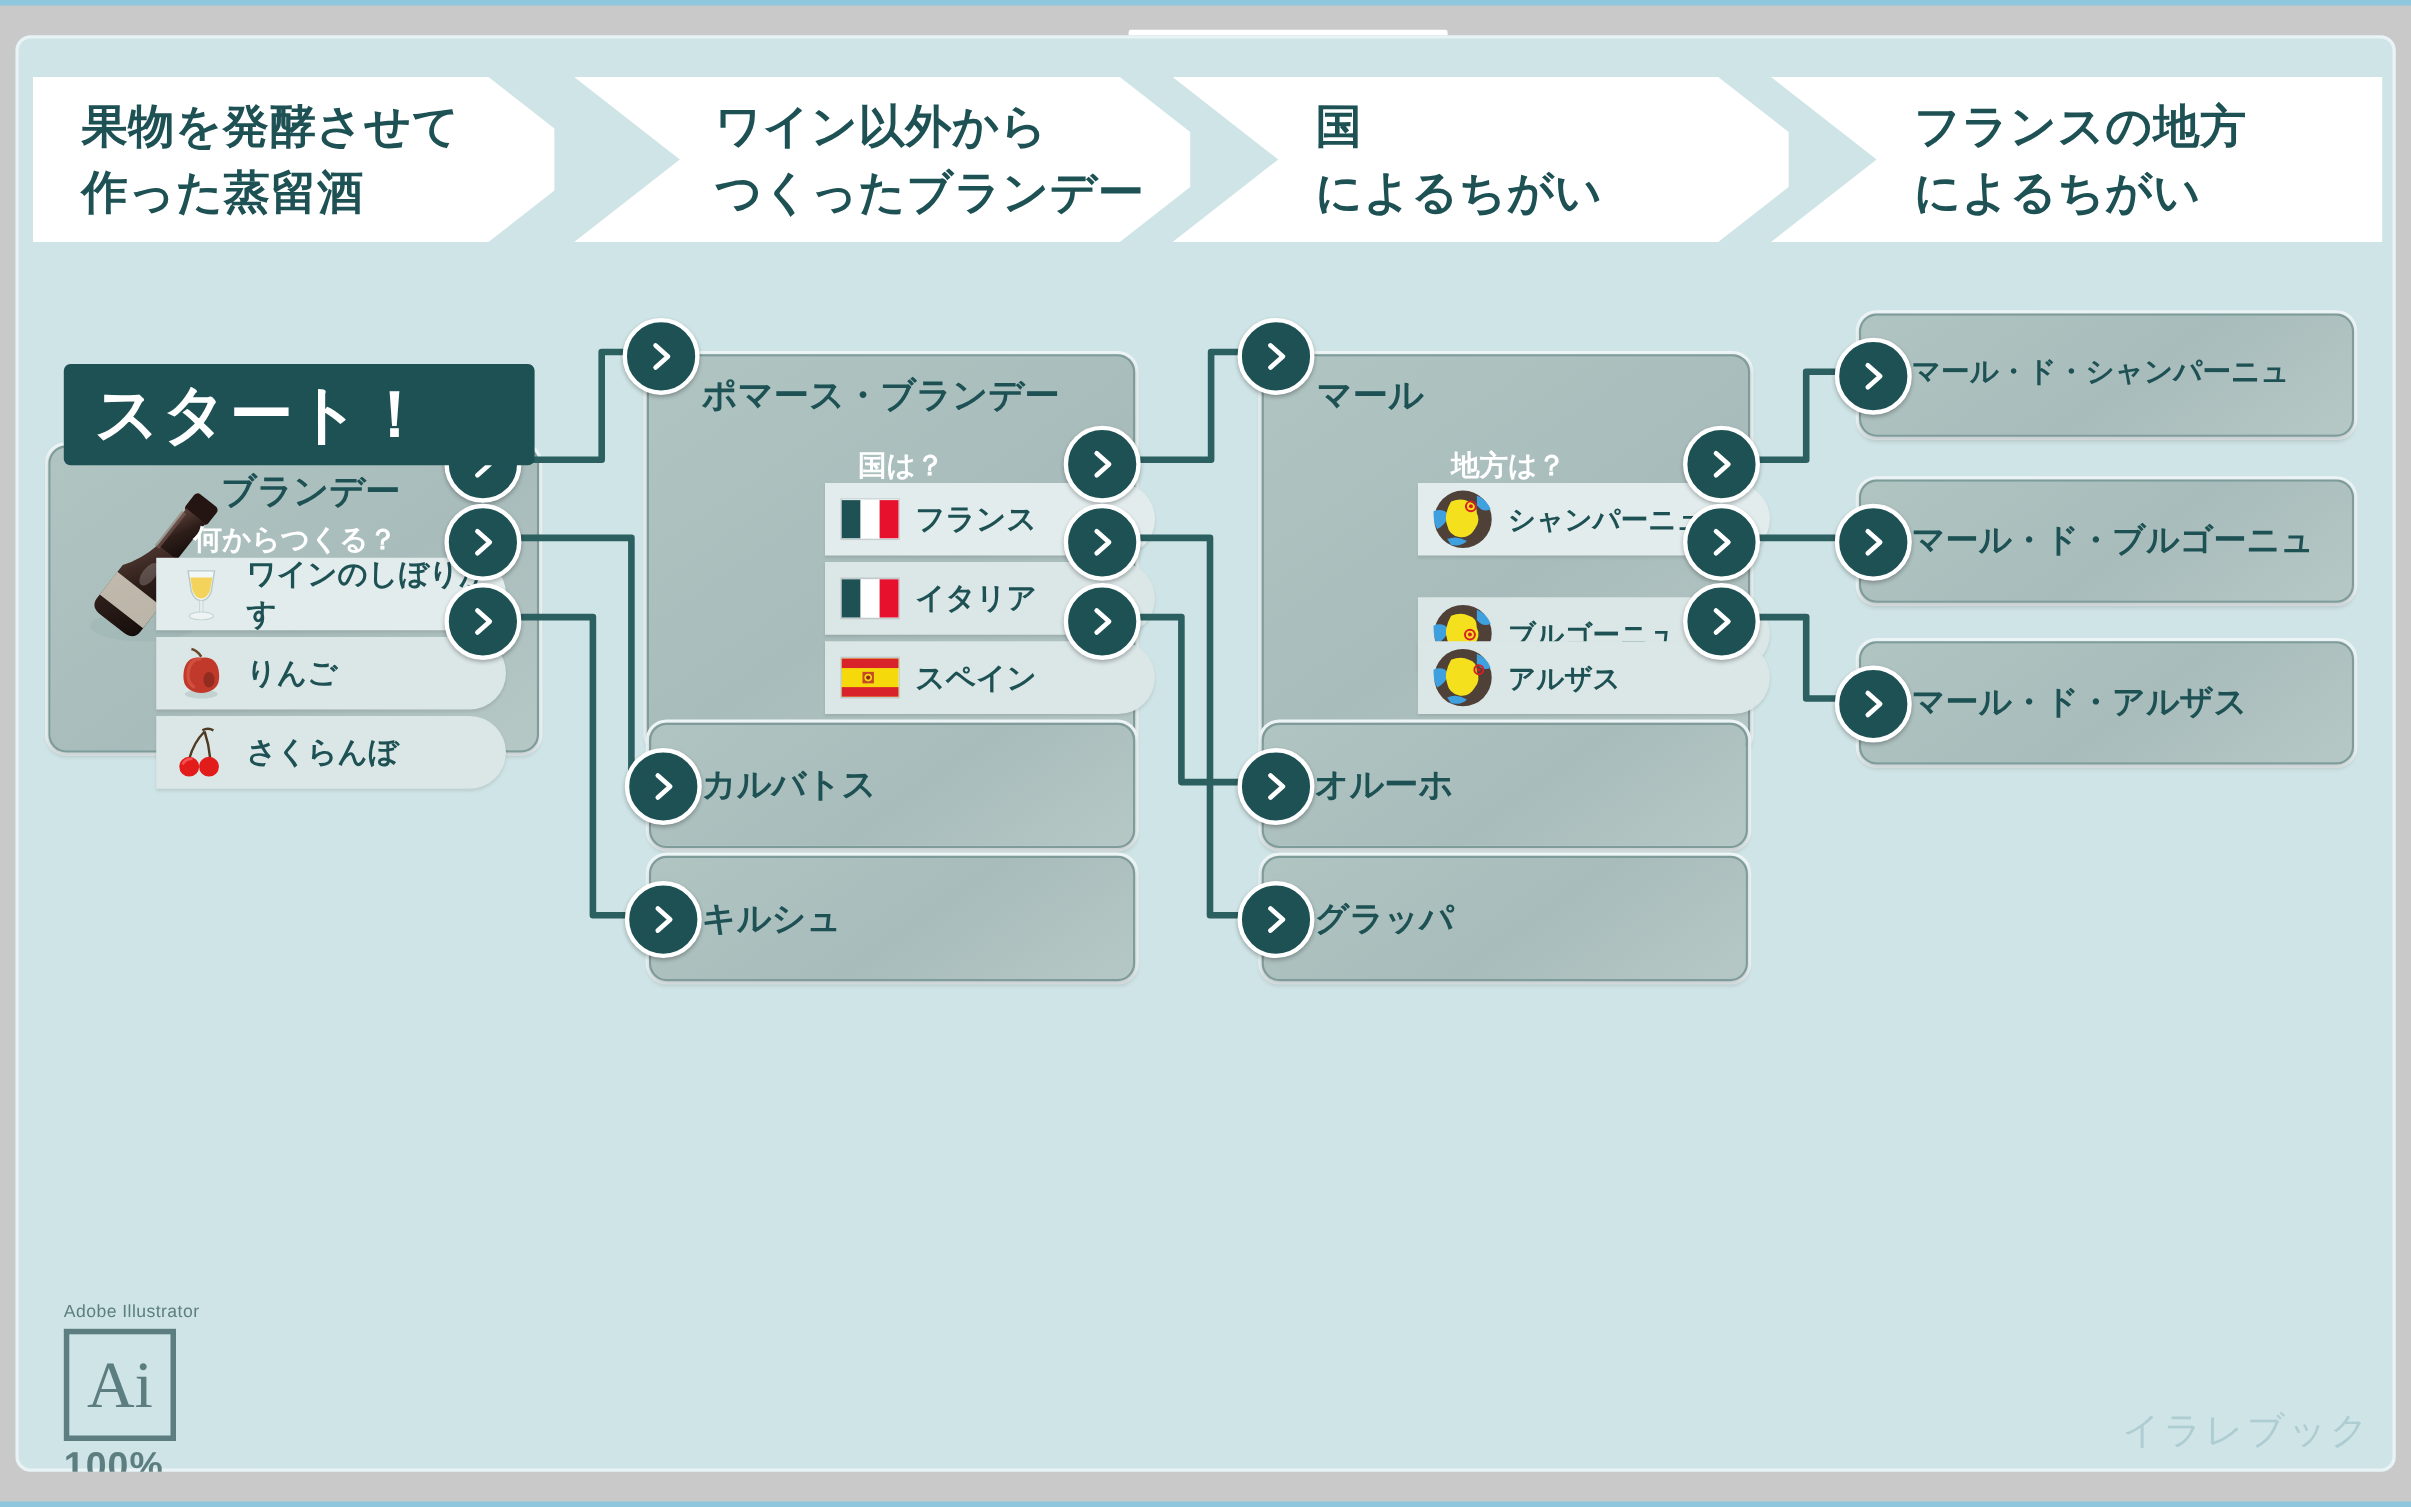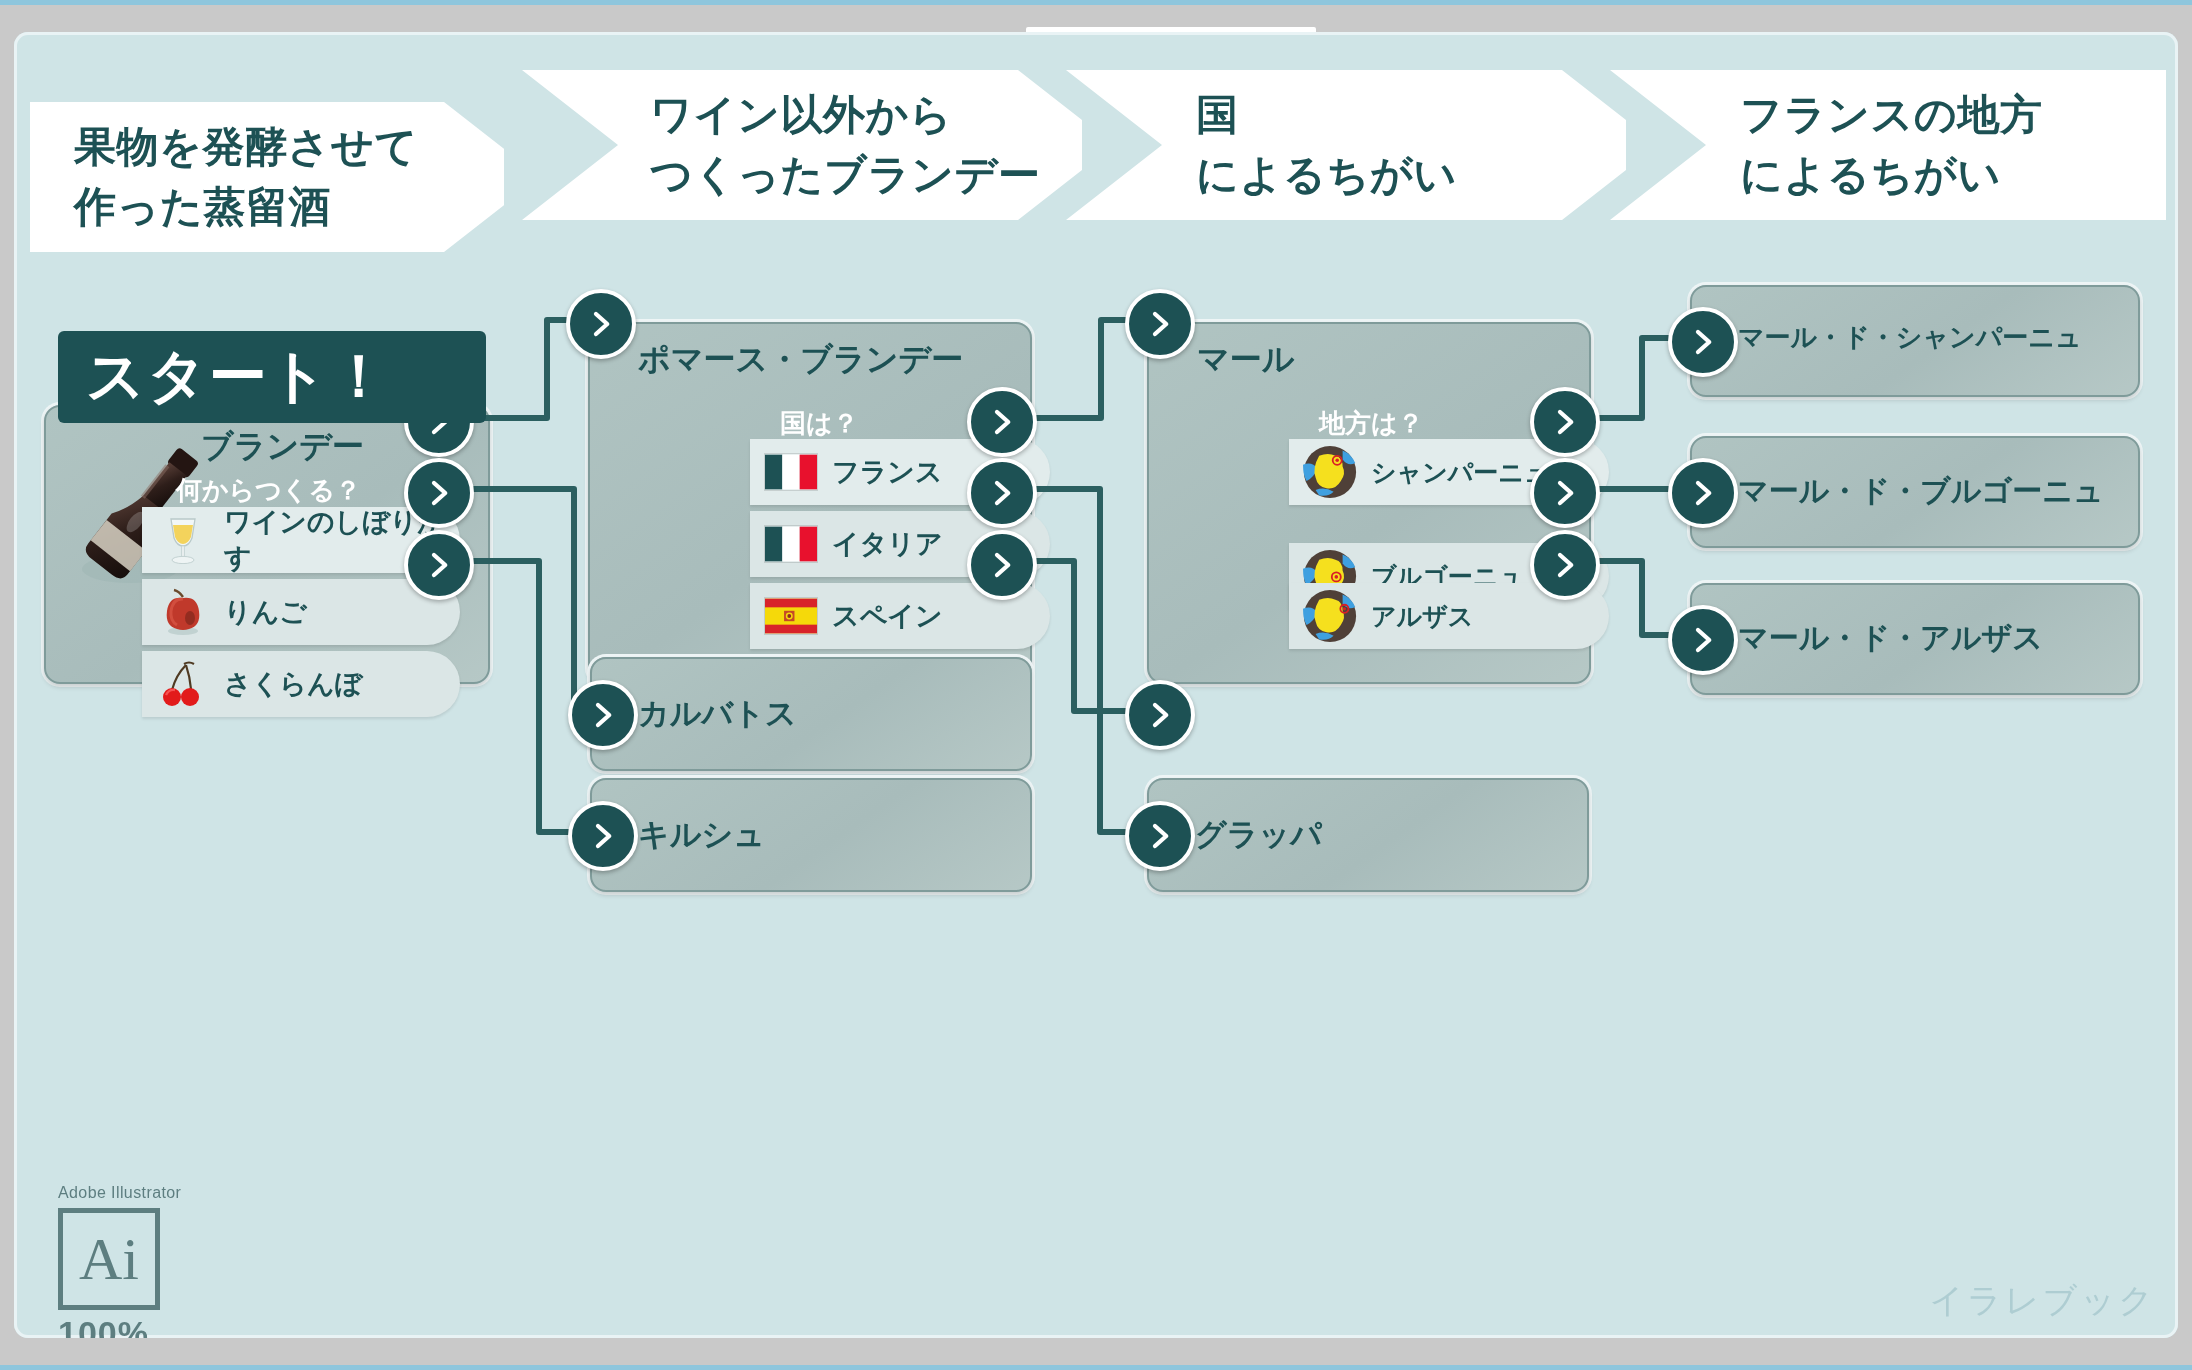"果物を発酵させて" .banner.b1 { margin-top: 32px -> none }
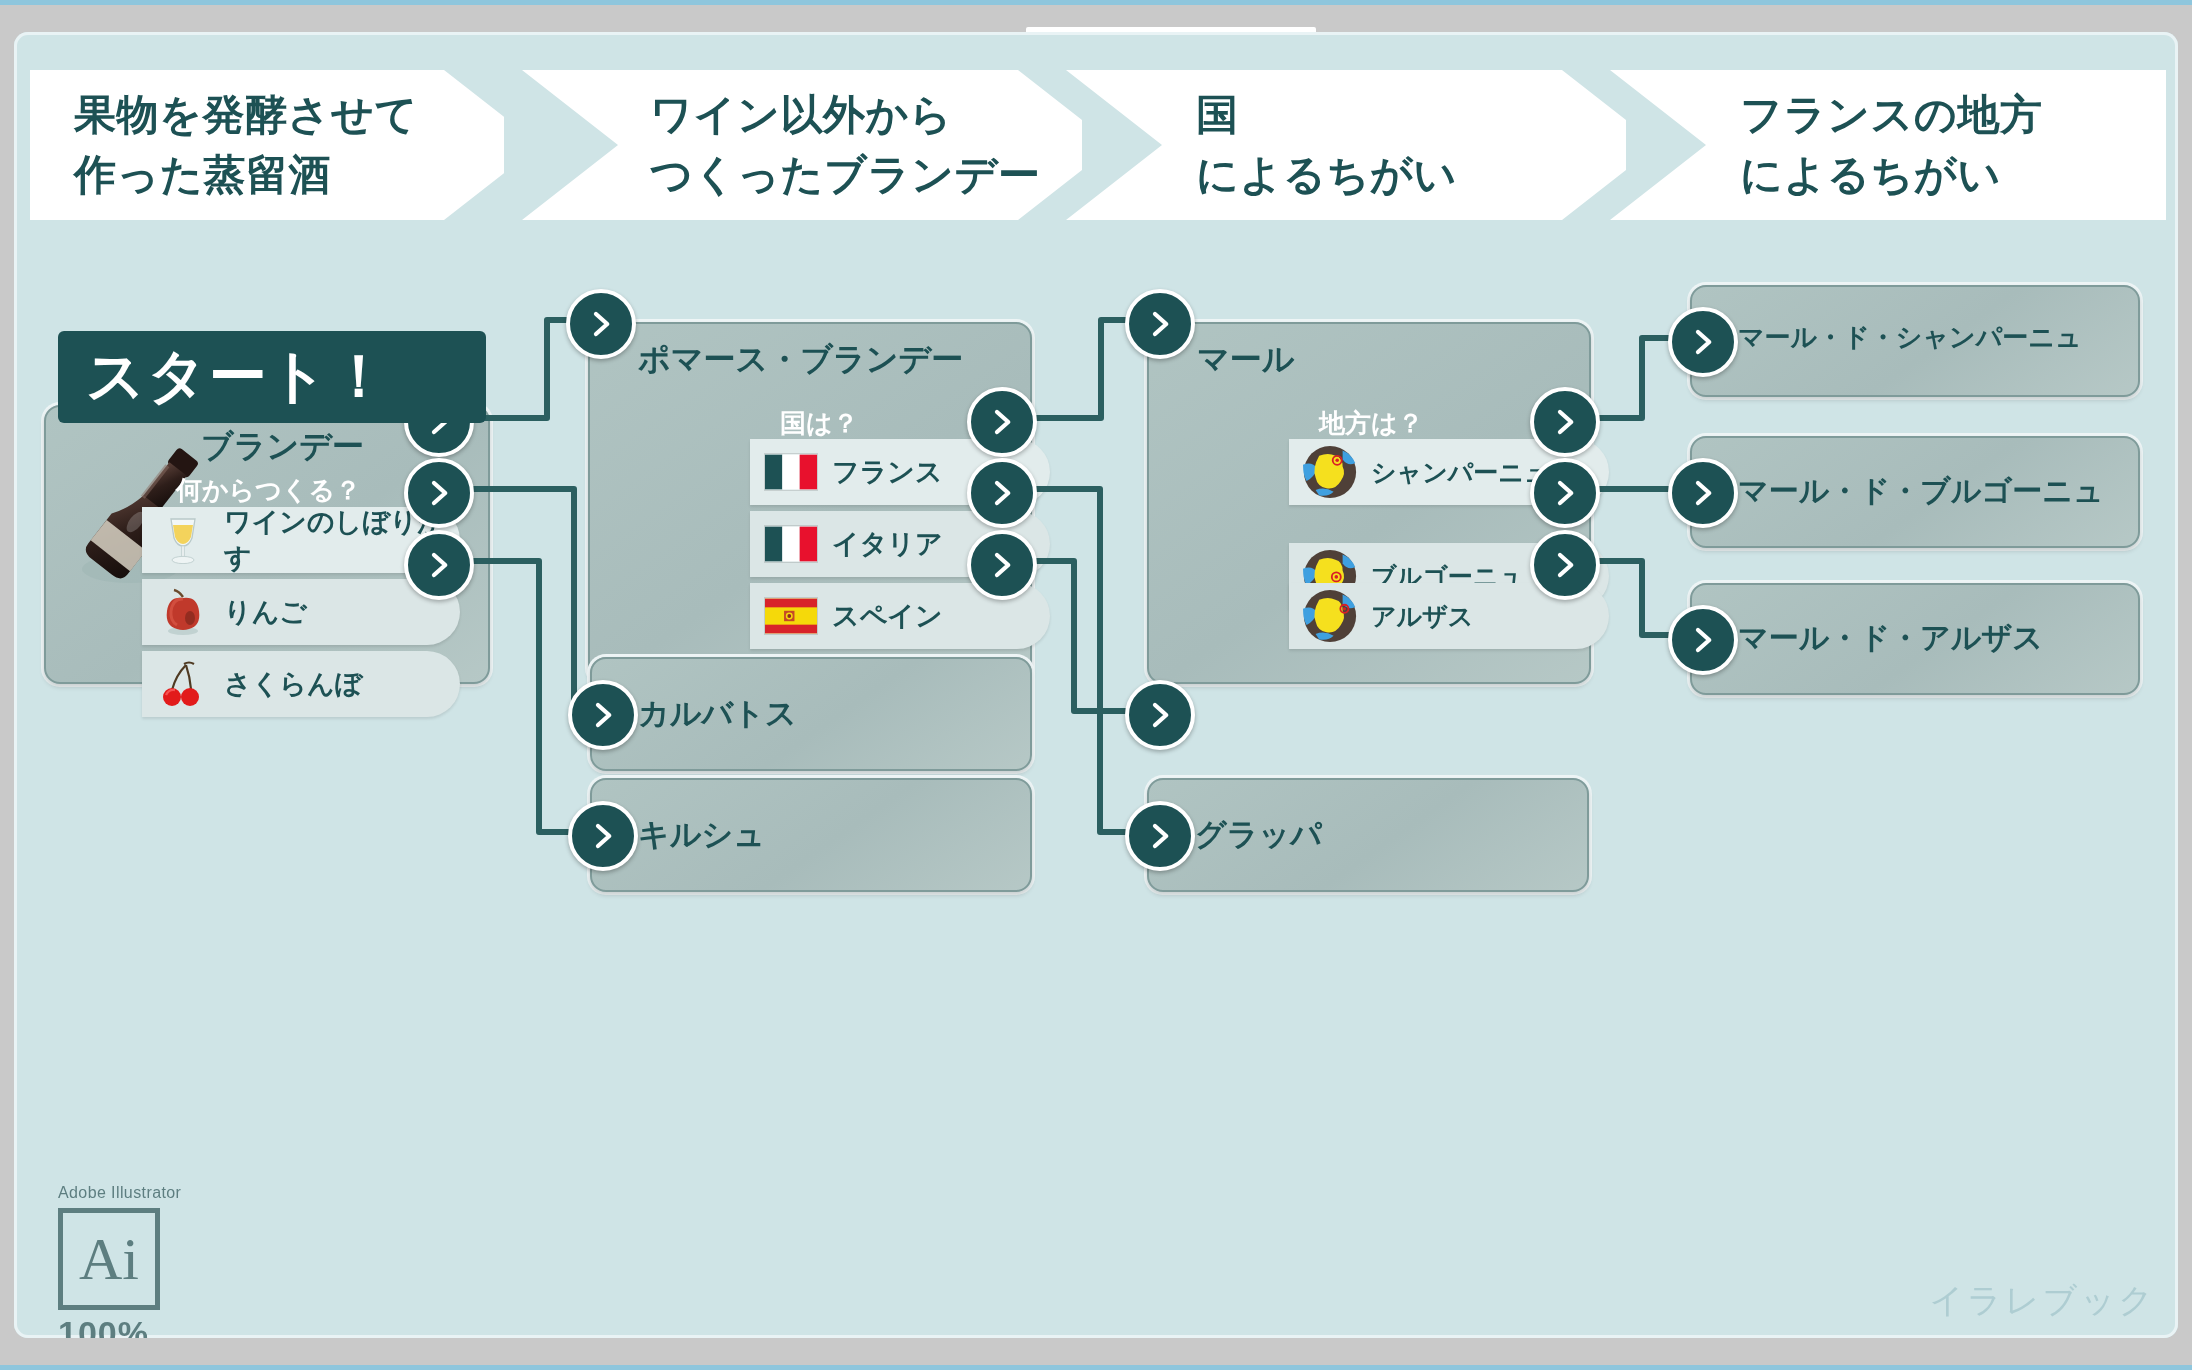"オルーホ" div.card { html: none -> <div> <div>オルーホ</div> </div> }
